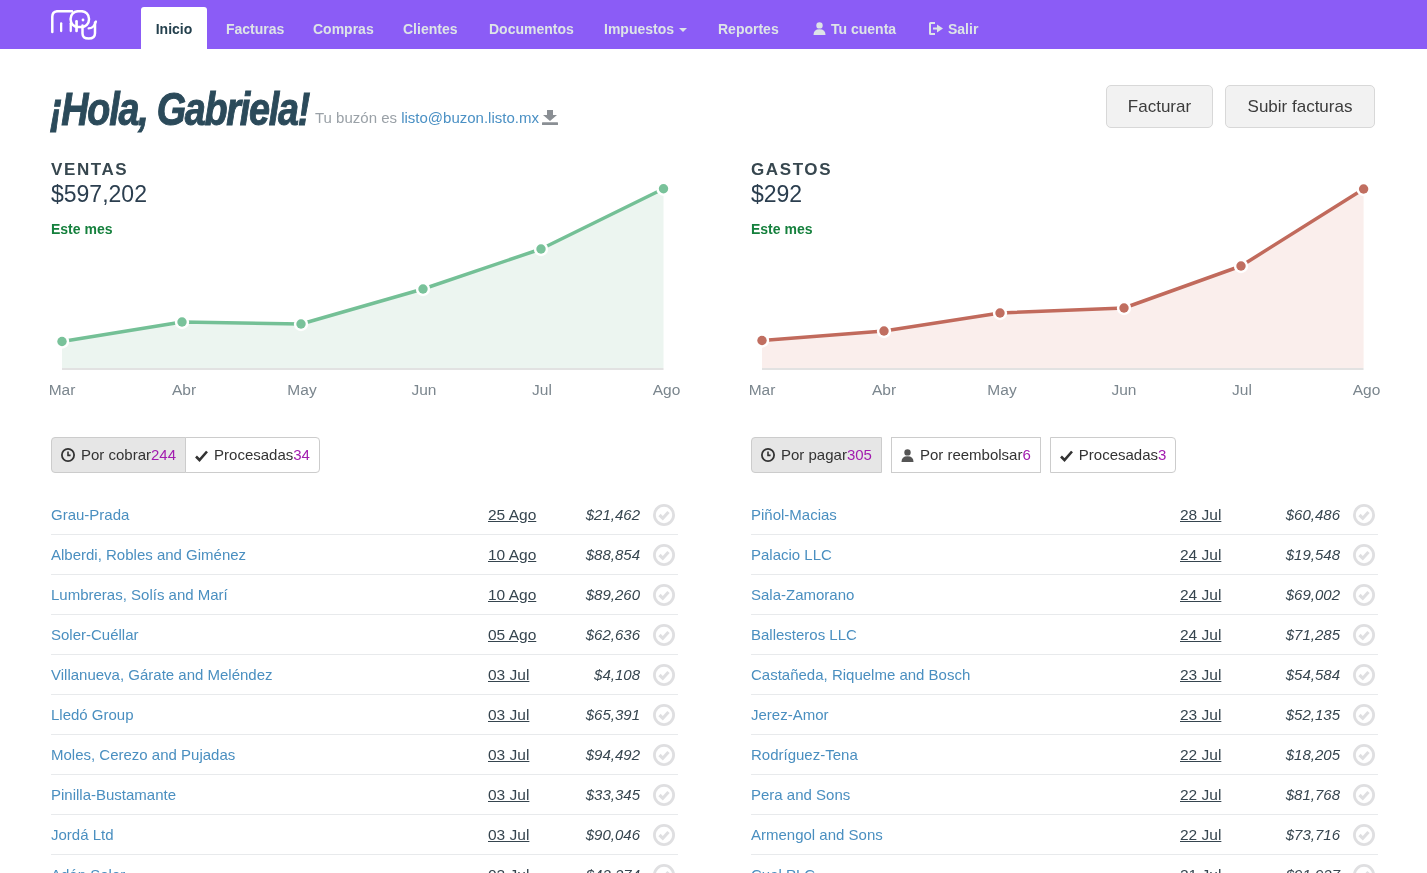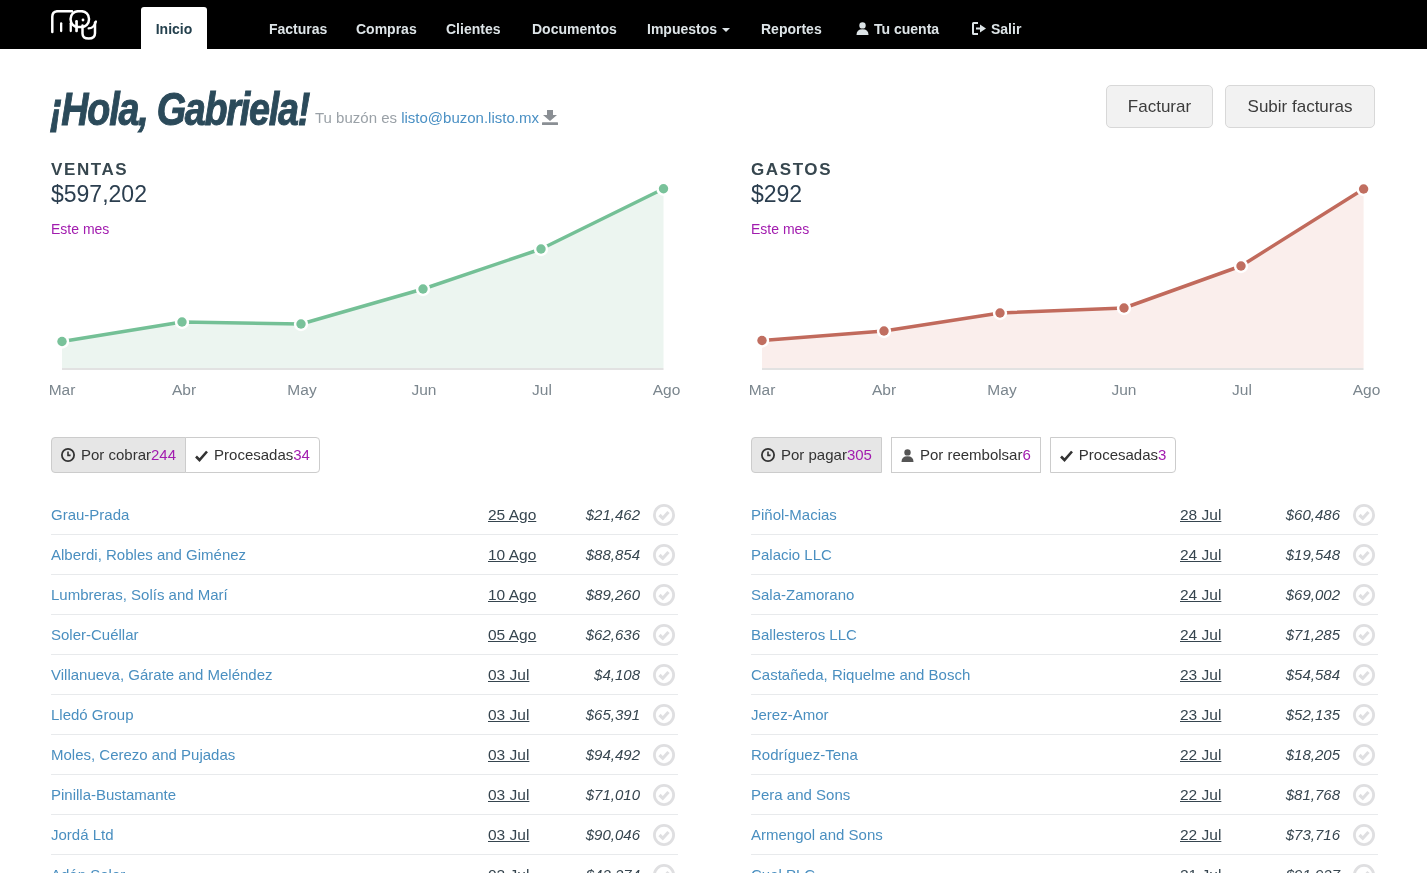"Inicio" .navbar { background: #000000 -> #8b5cf6 }
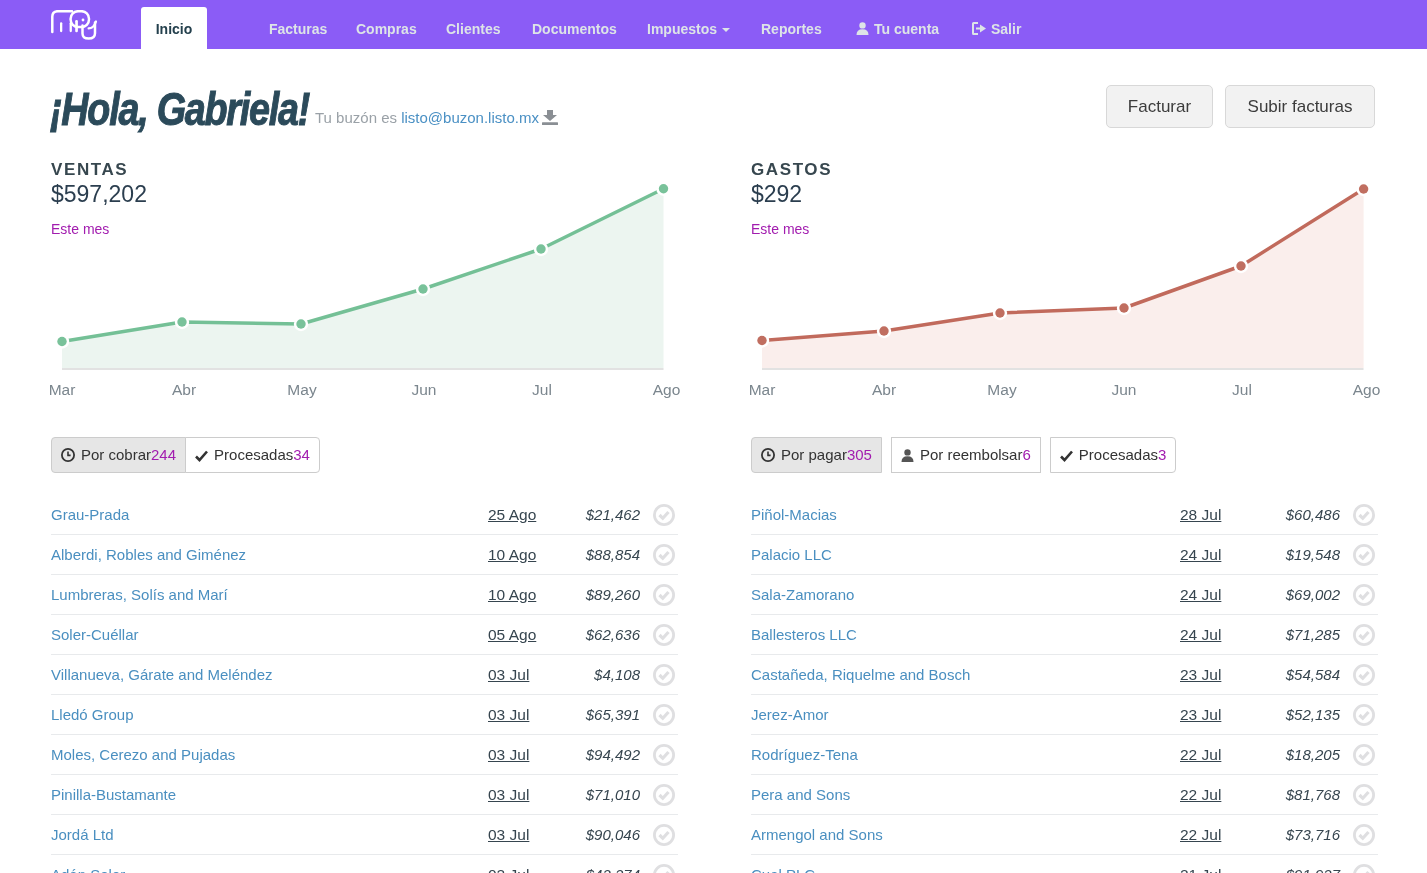"Facturas" .nav-item { margin-left: 43px -> none }
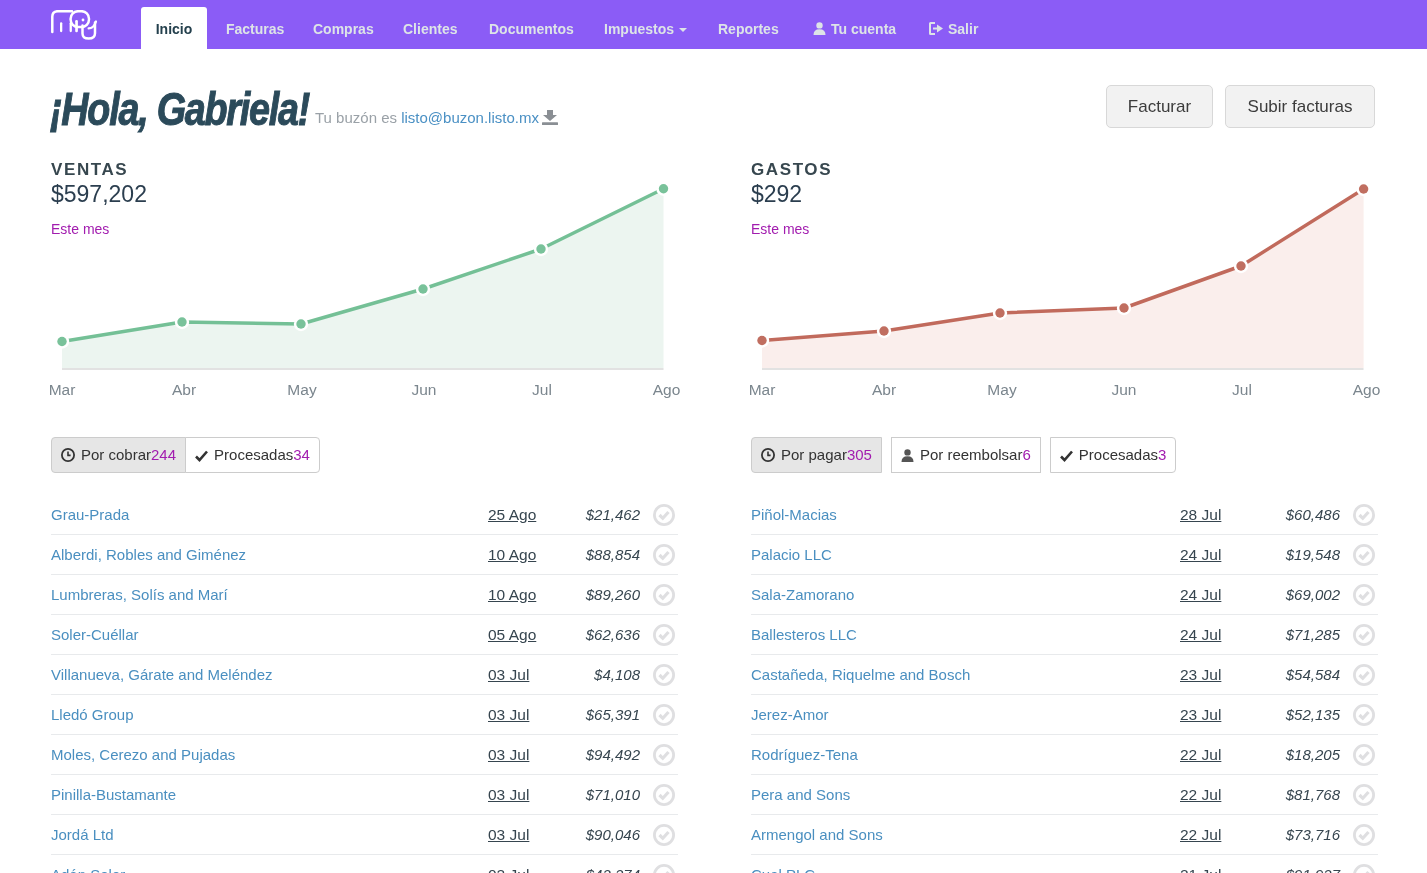"Este mes" .sec-sub { color: #a21caf -> #15803d; font-weight: none -> bold }
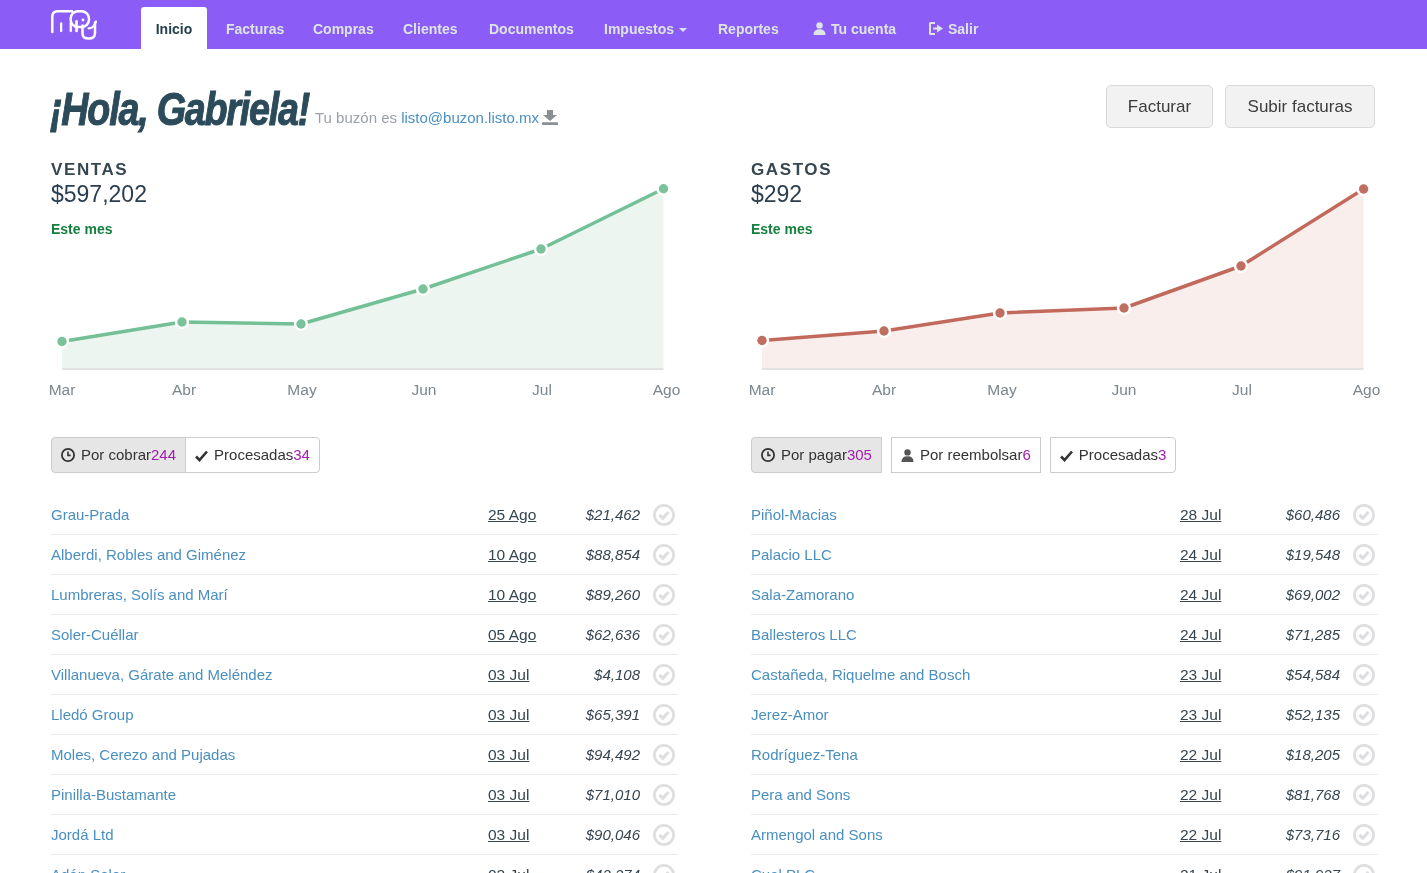"$71,010" span.amt { text: $71,010 -> $33,345 }
